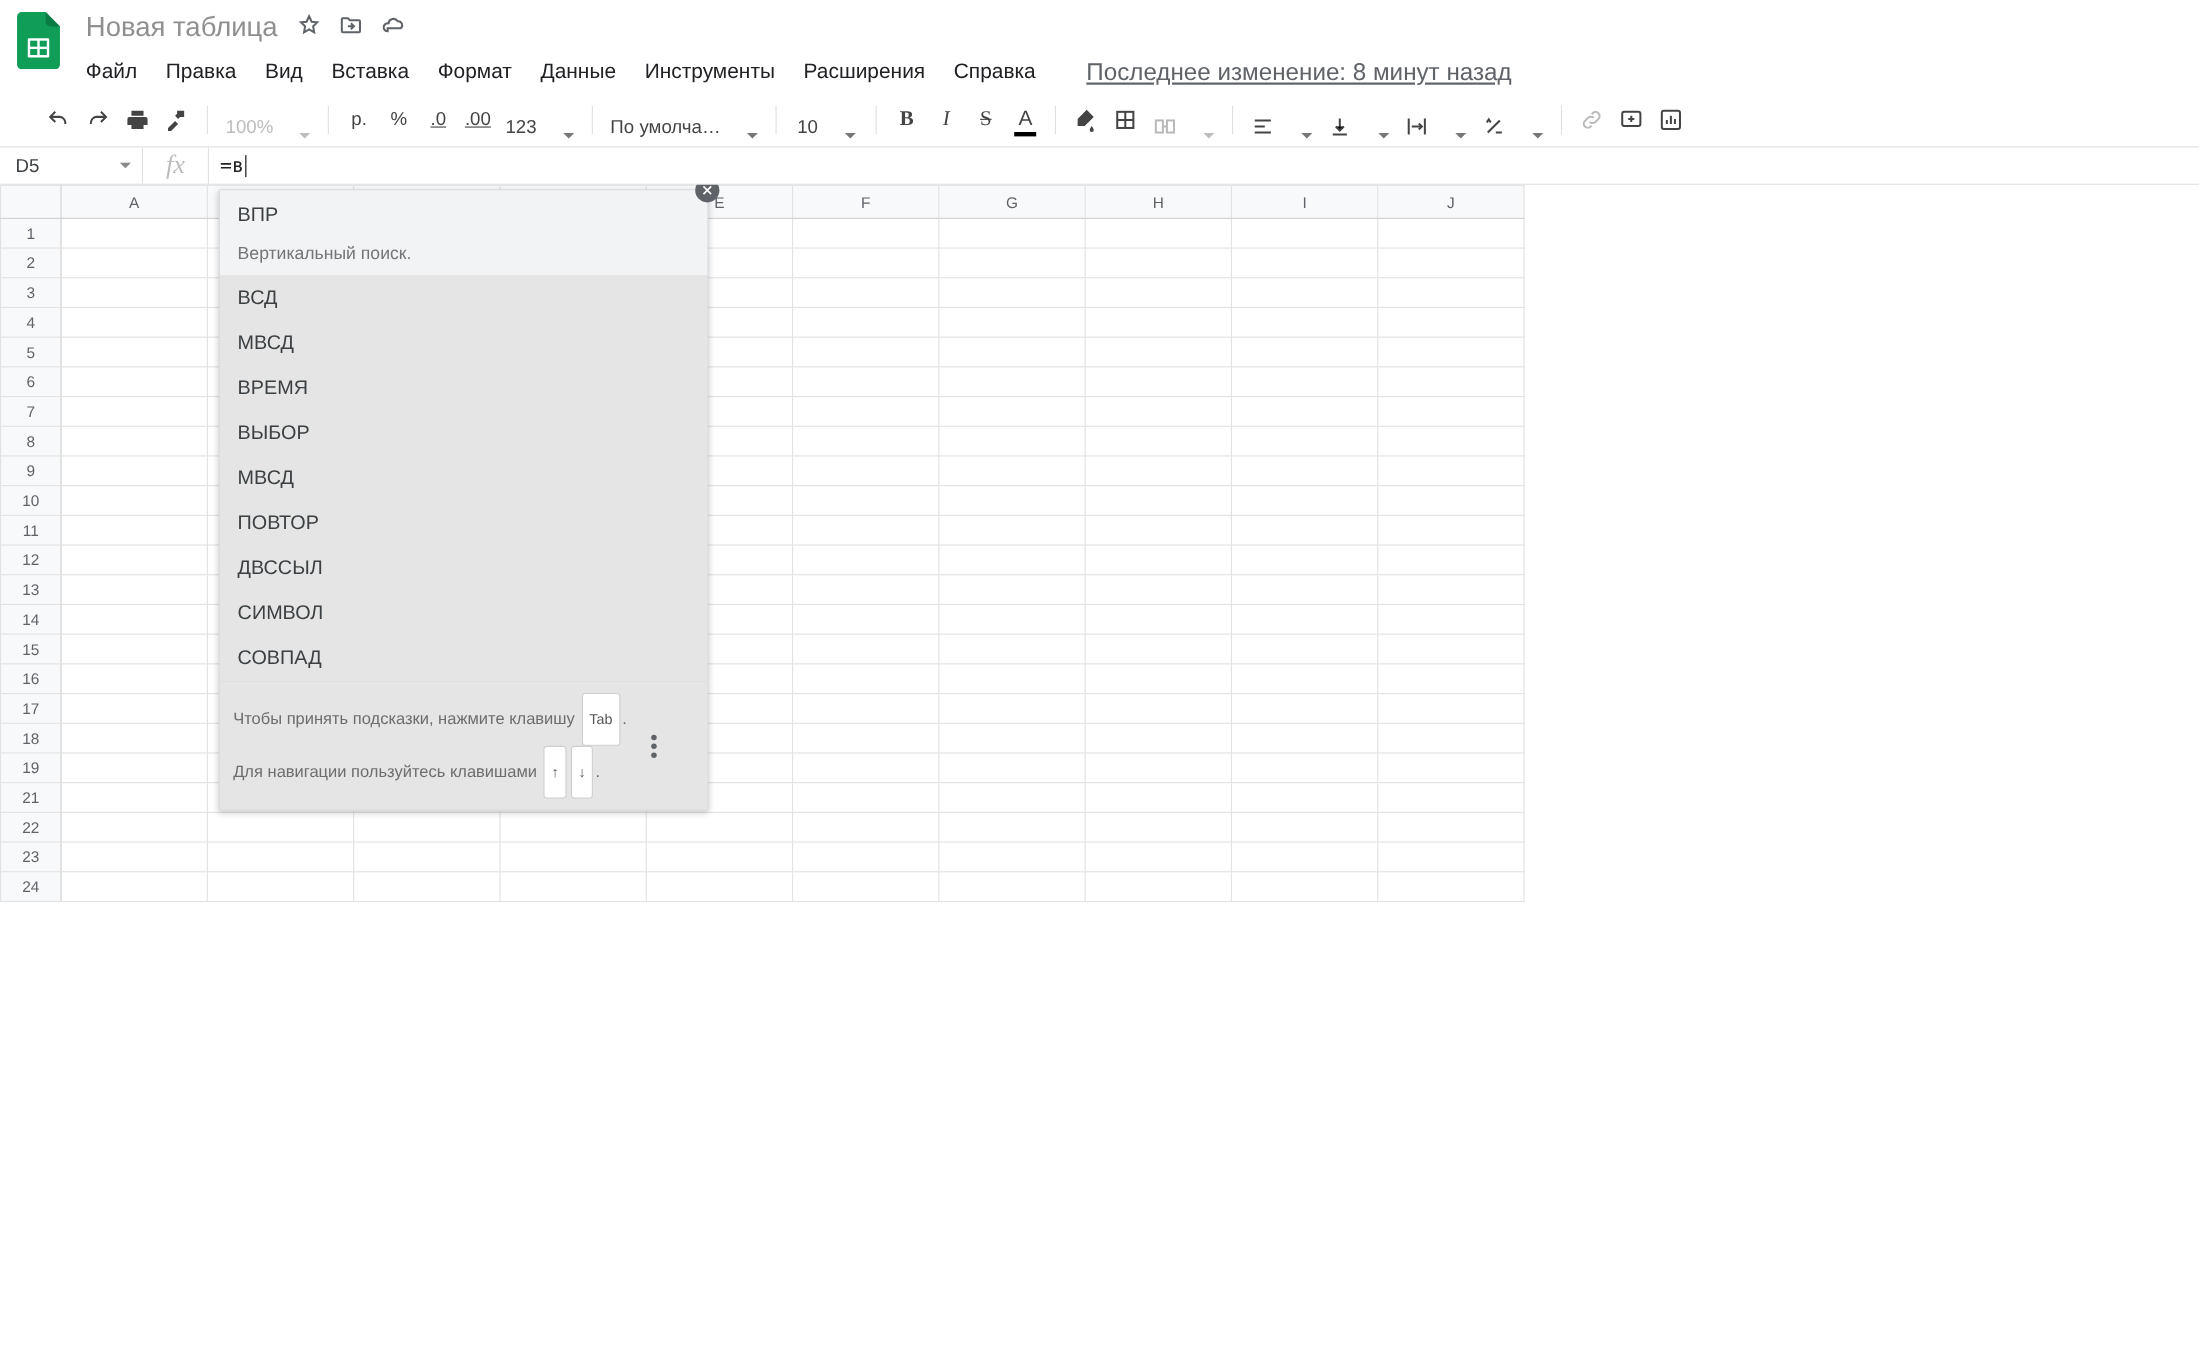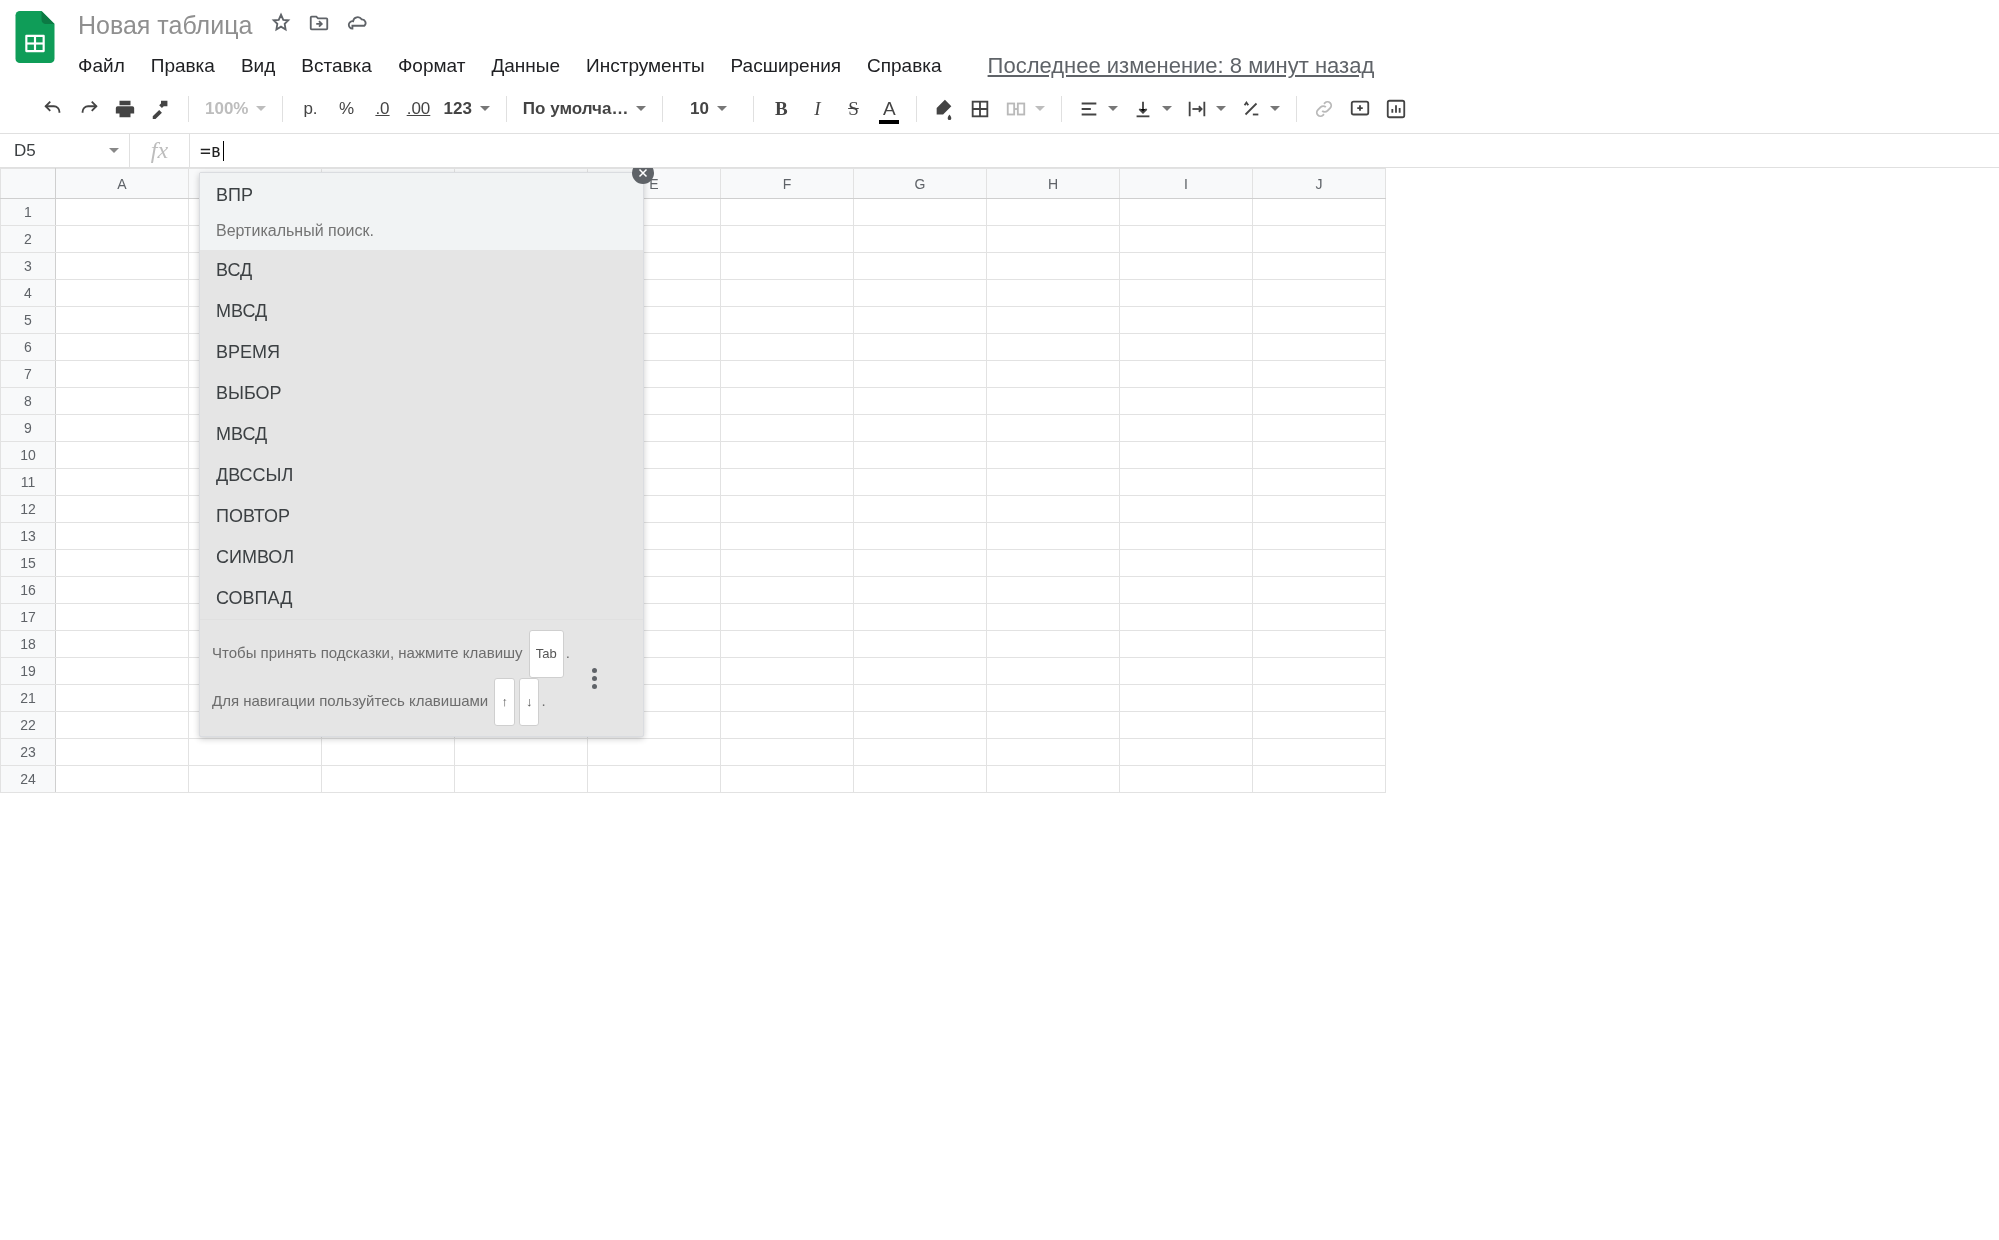"100%" .tb-drop { align-items: center -> flex-end; font-weight: bold -> none; gap: 8px -> 24px }
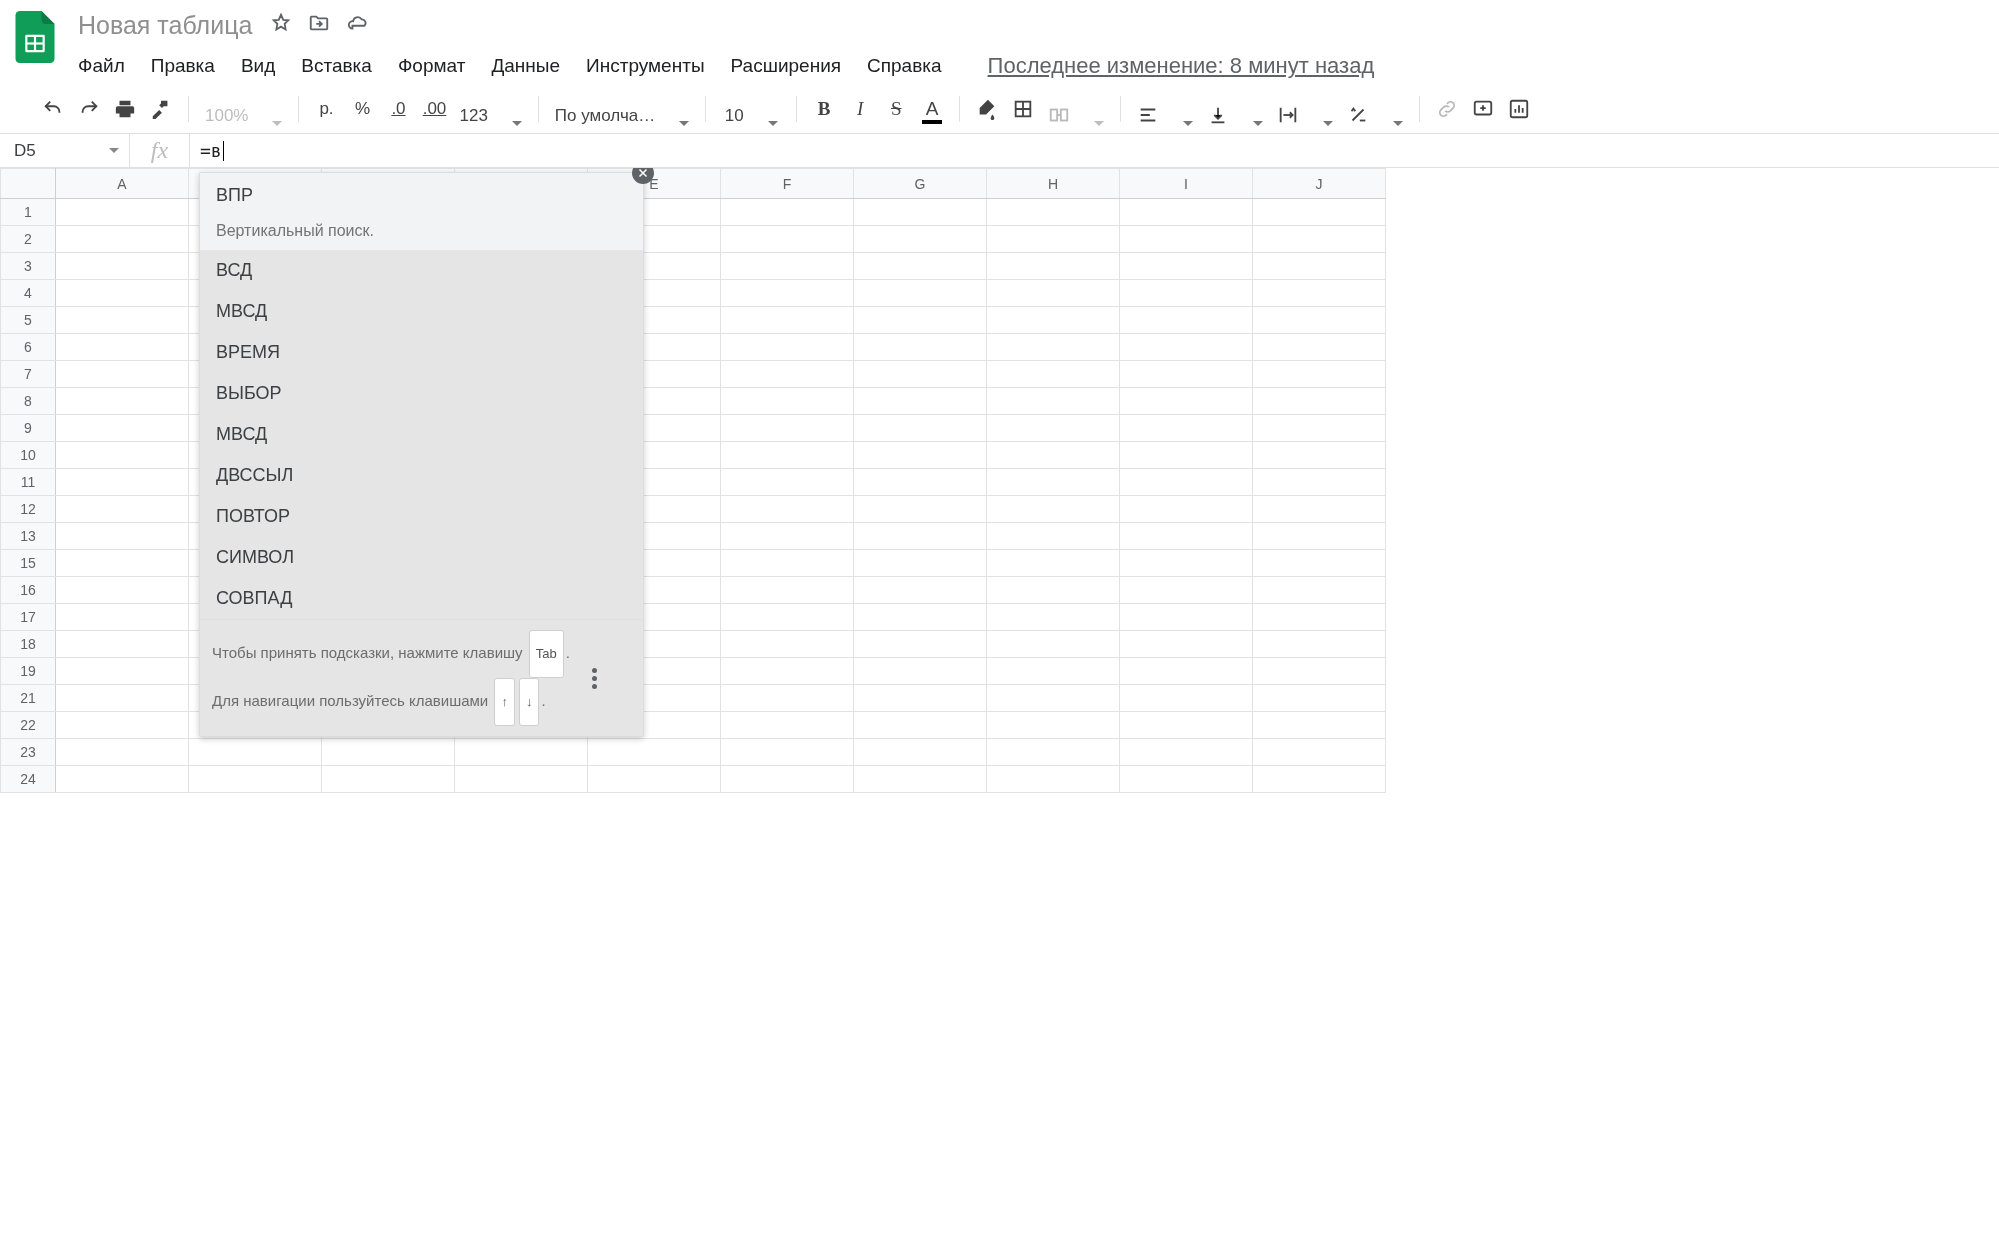"ДВССЫЛ" div.ac-item { order: before "ПОВТОР" -> after "ПОВТОР" }
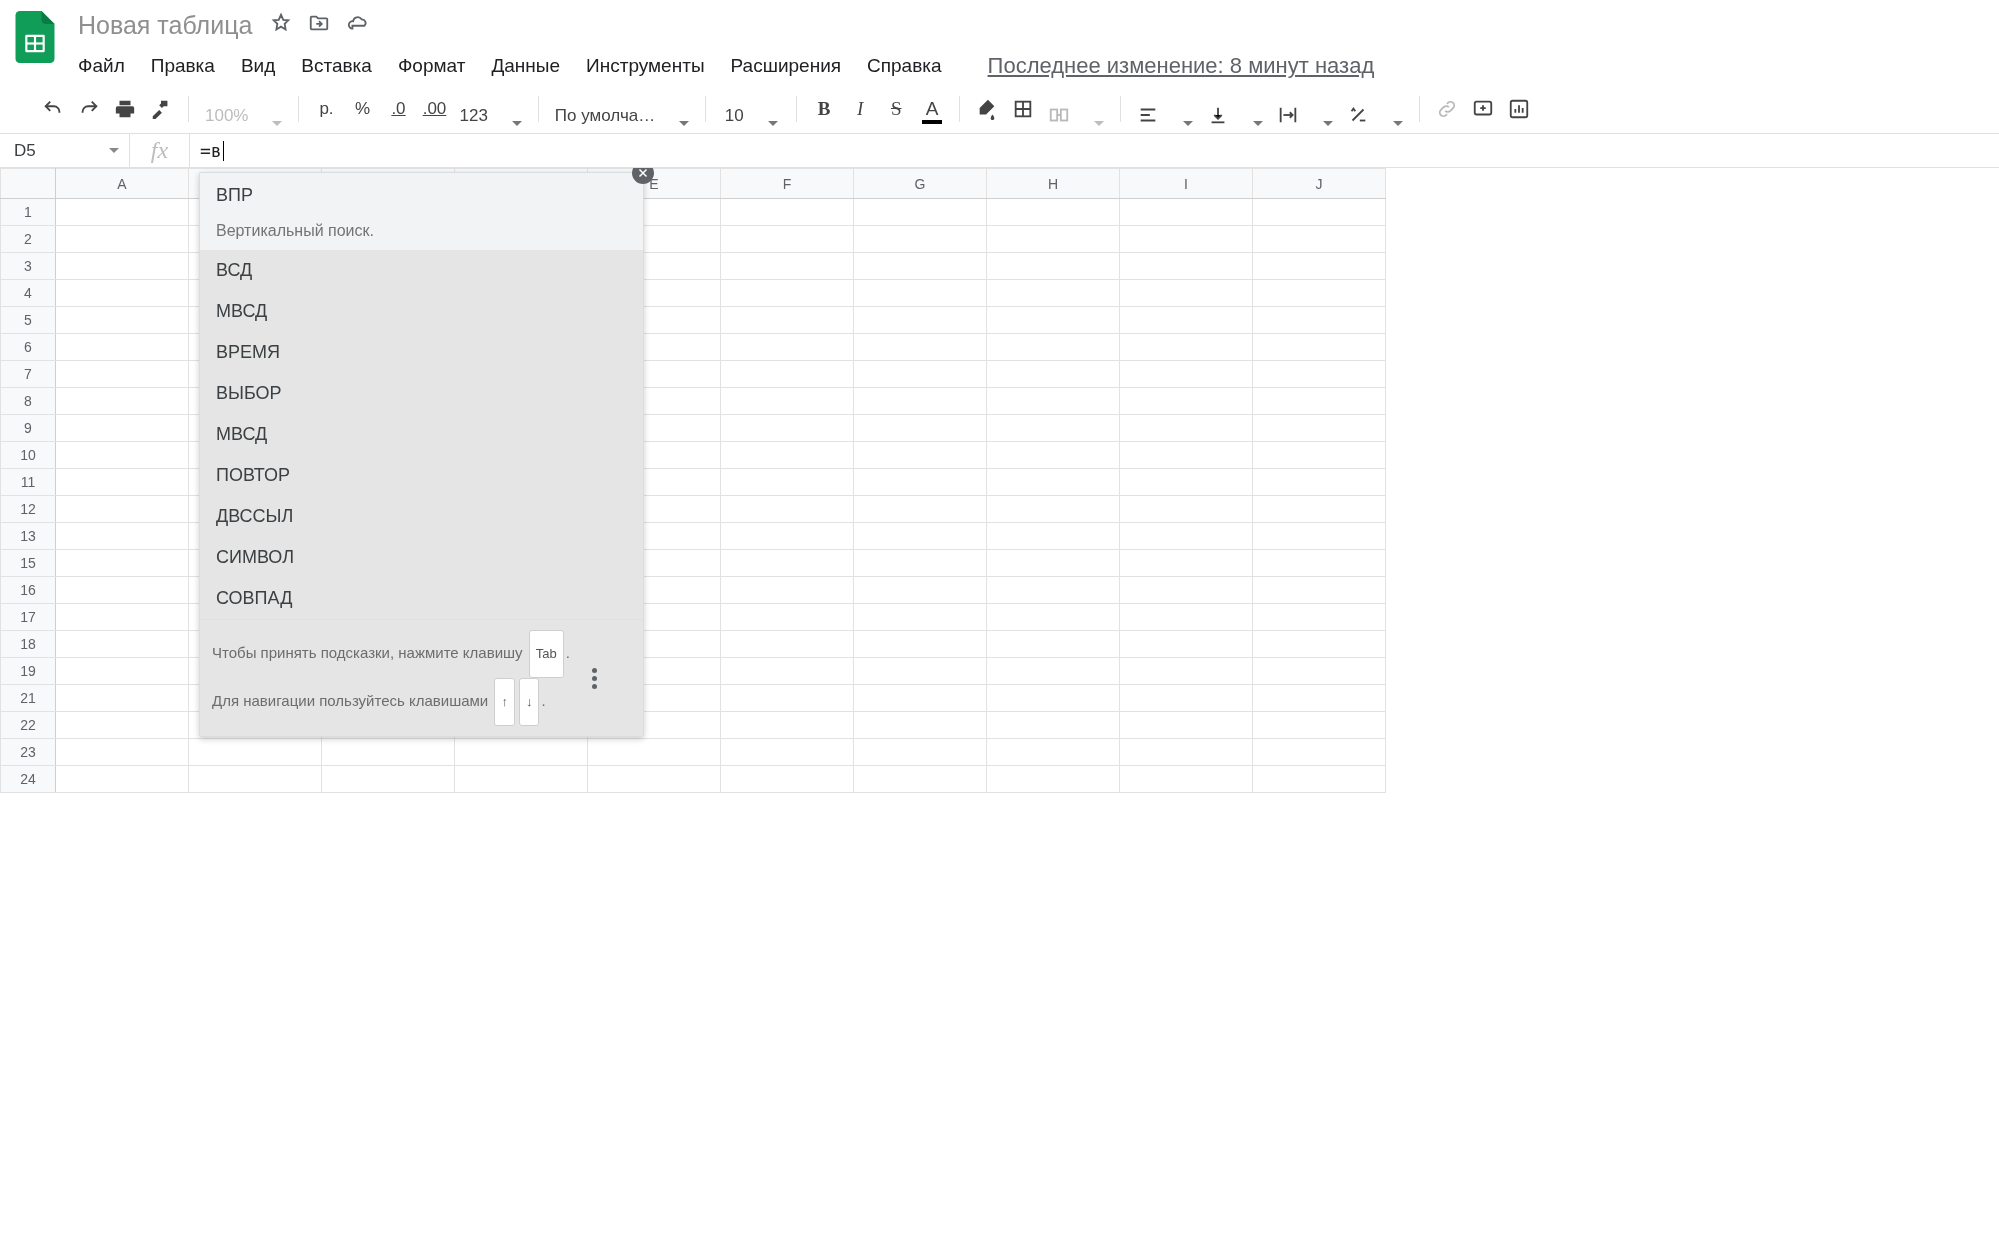"14" tr { html: none -> <tr> <th>14</th> <td></td> <td></td> <td></td> <td></td> <td></td> <td></td> <td></td> <td></td> <td></td> <td></td> </tr> }
